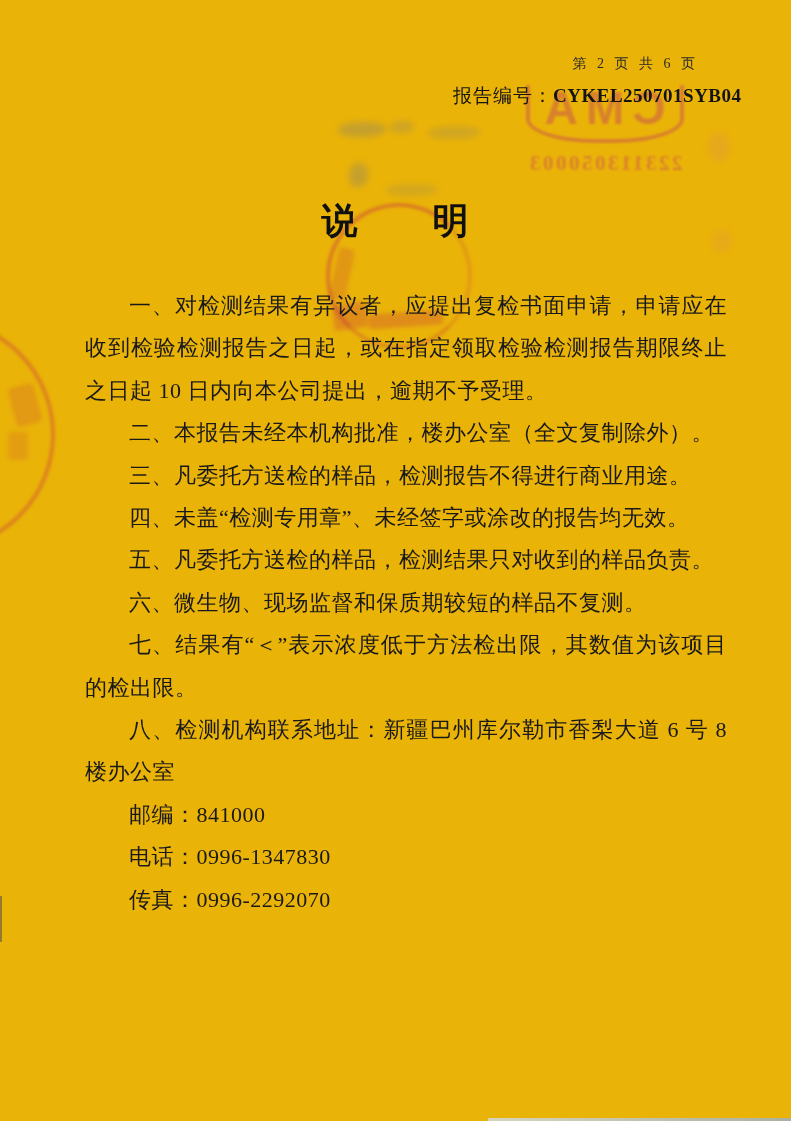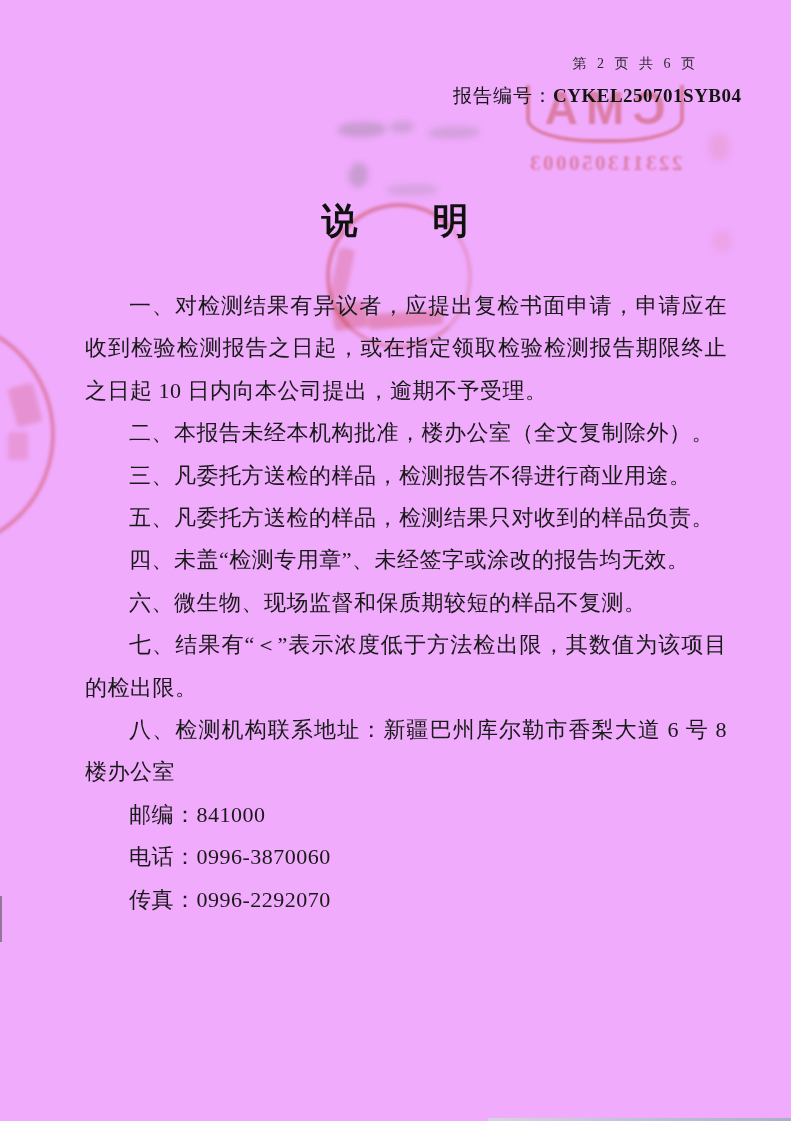"第 2 页 共 6" .page { background: #f0abfc -> #eab308 }
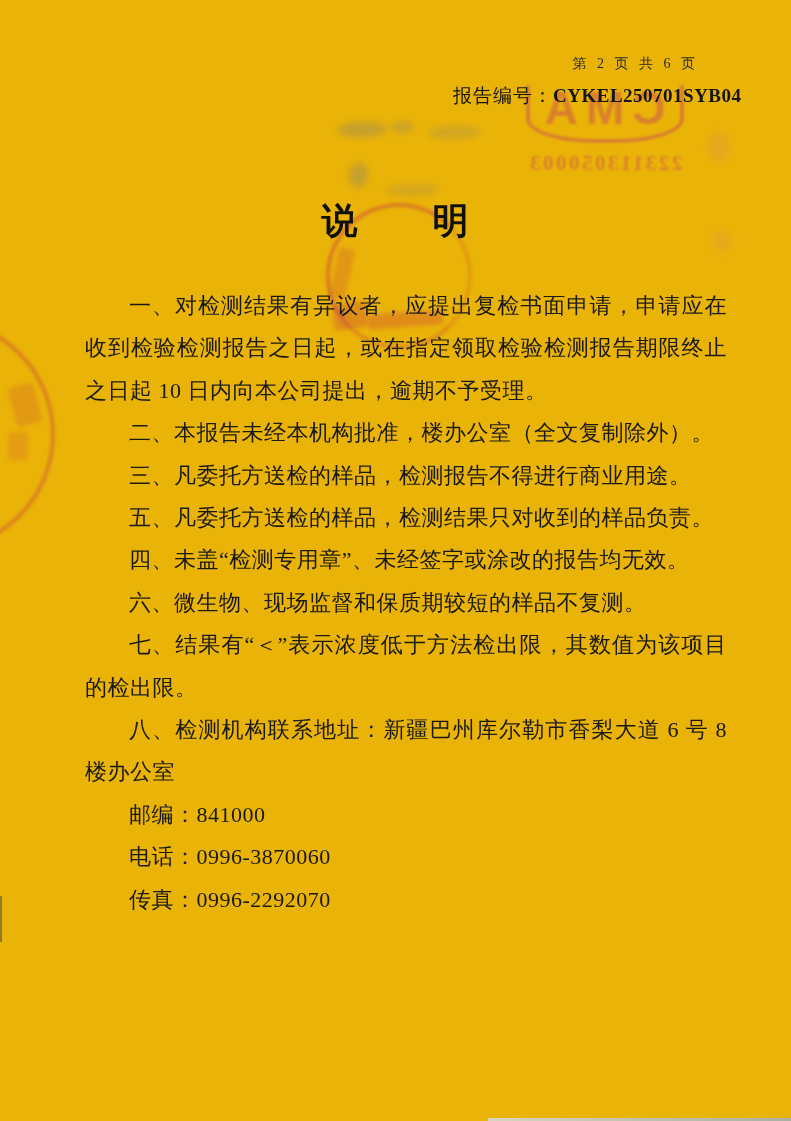"五、凡委托方送检的样品，检测结果只对收到的样品负责。" p { order: before "四、未盖“检测专用章”、未经签字或涂改的报告均无效。" -> after "四、未盖“检测专用章”、未经签字或涂改的报告均无效。" }
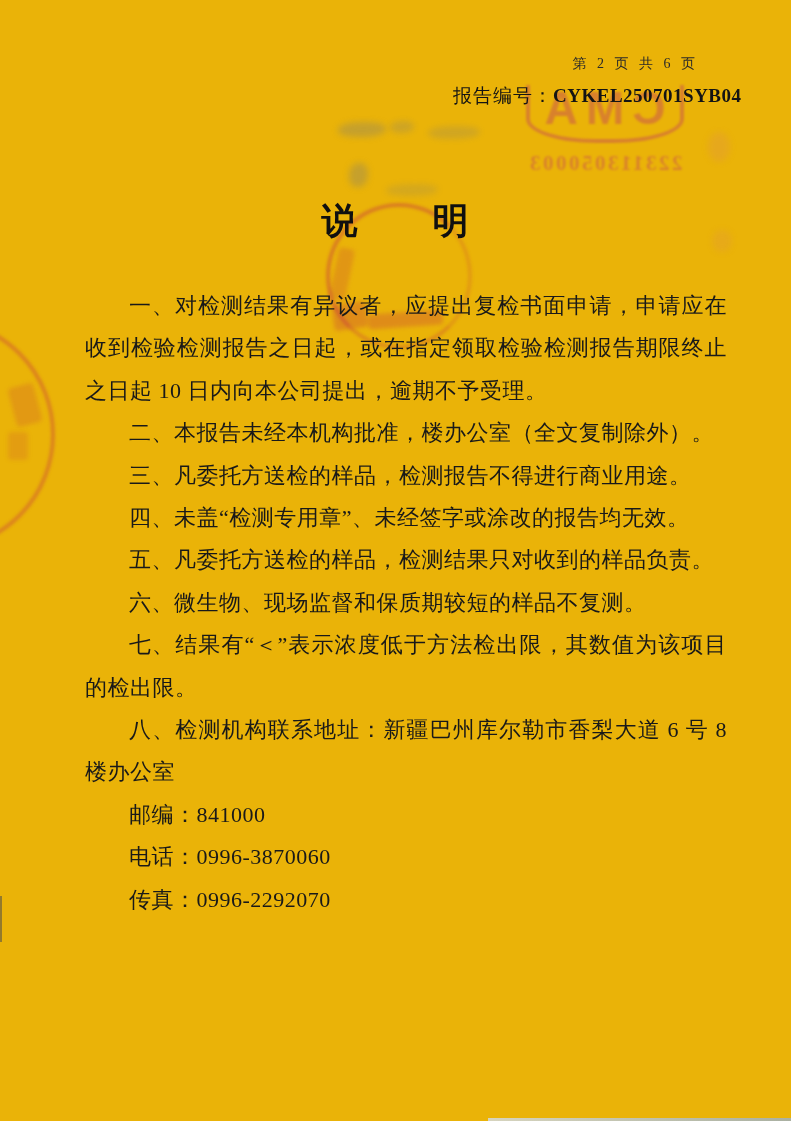"电话：0996-3870060" p { text: 0996-3870060 -> 0996-1347830 }
